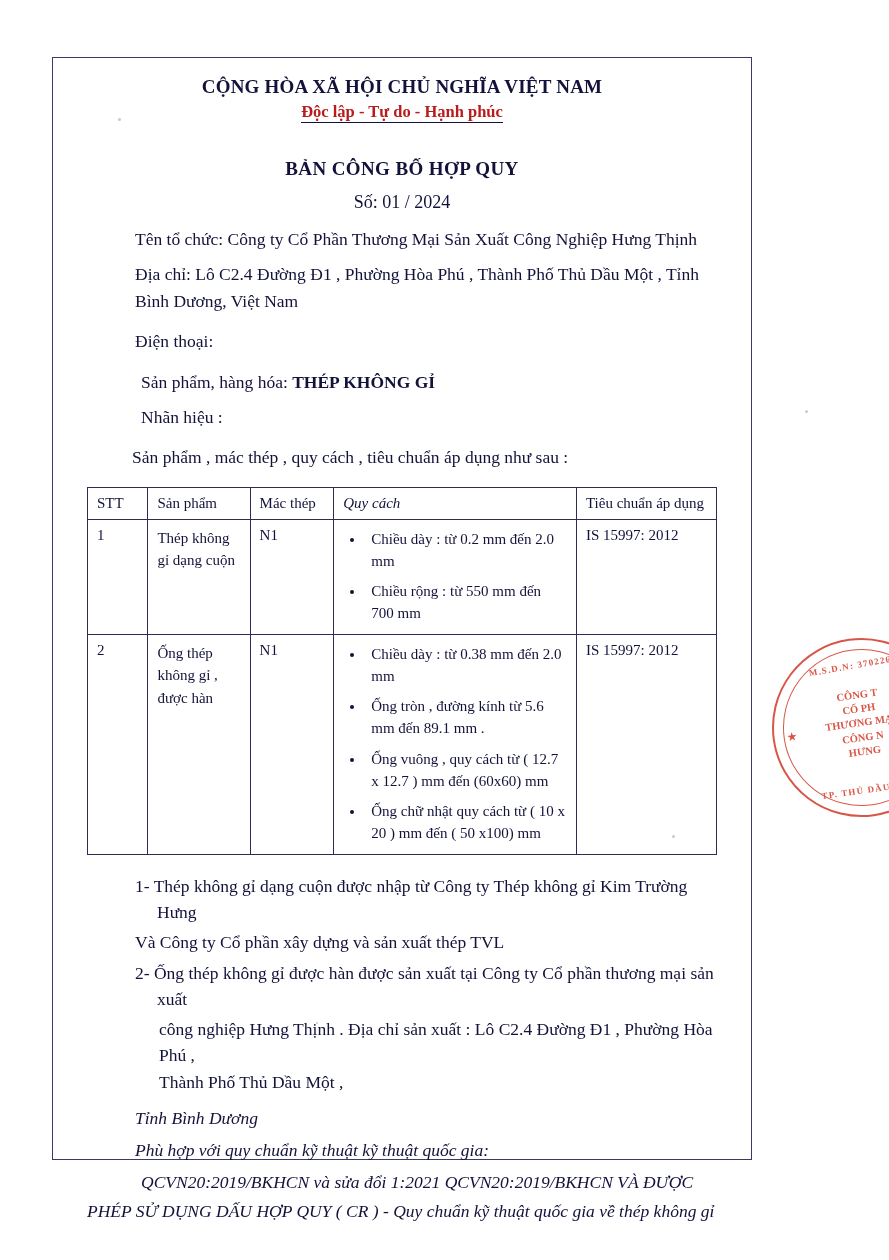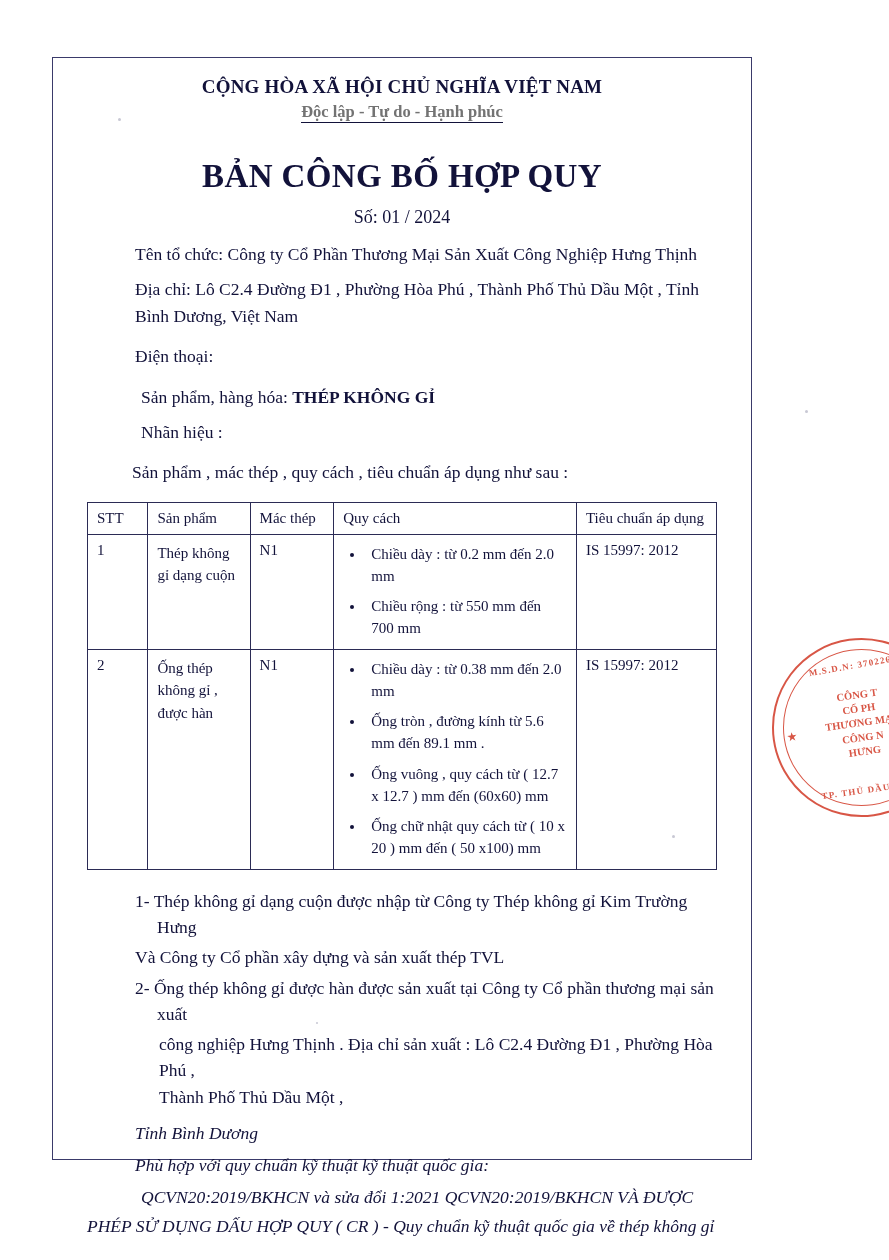"Độc lập - Tự do" .motto { color: #737373 -> #b91c1c }
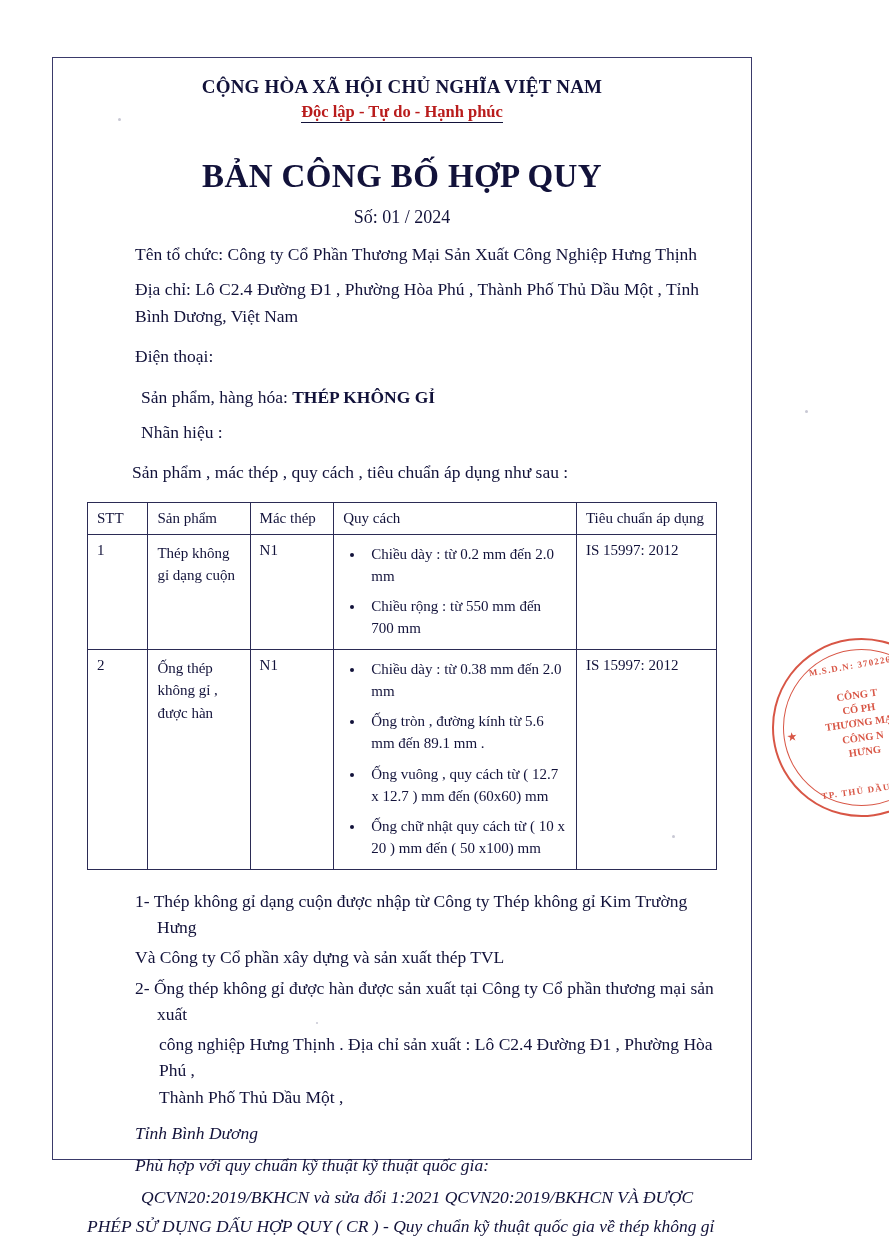"BẢN CÔNG BỐ HỢP QUY" .doc-title { font-size: 33px -> 19px }
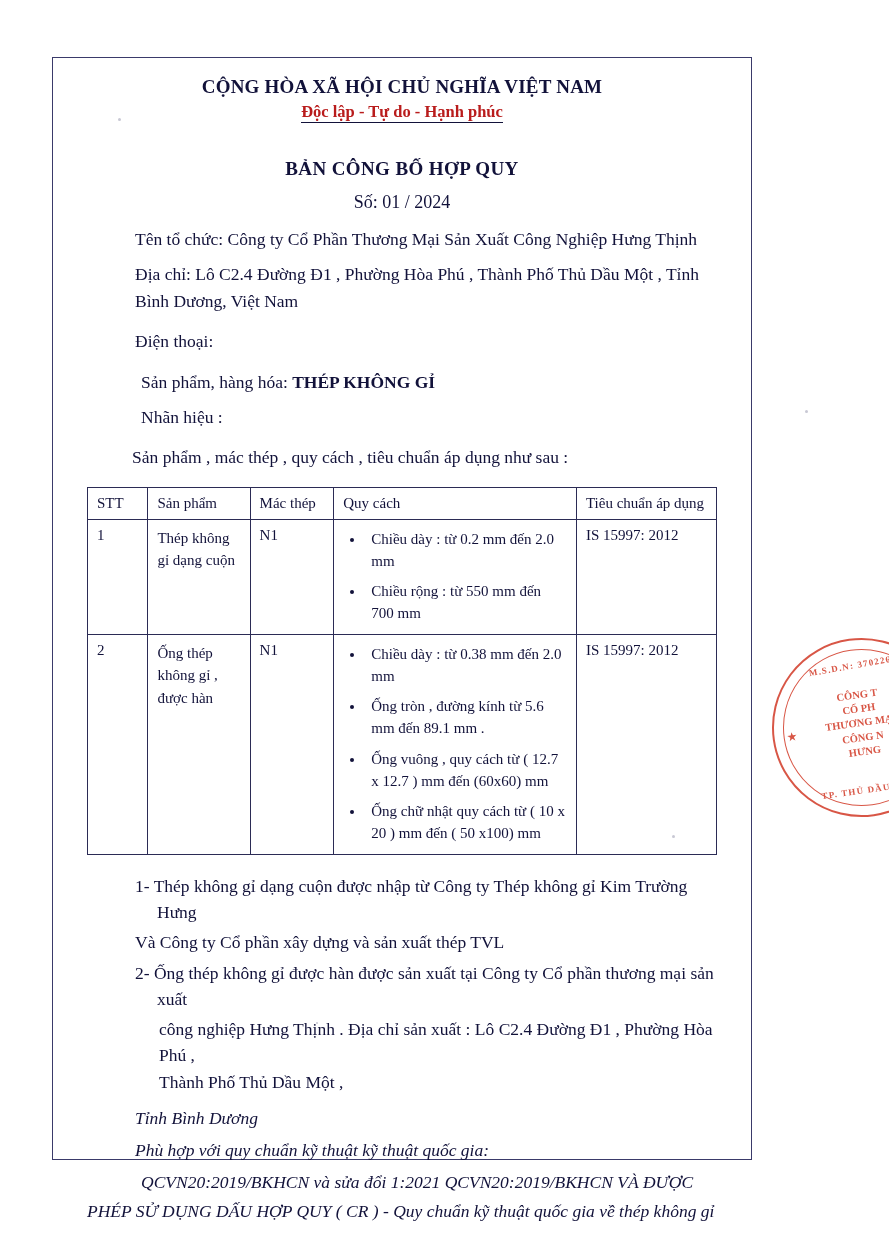"Quy cách" .col-qc { font-style: none -> italic }
